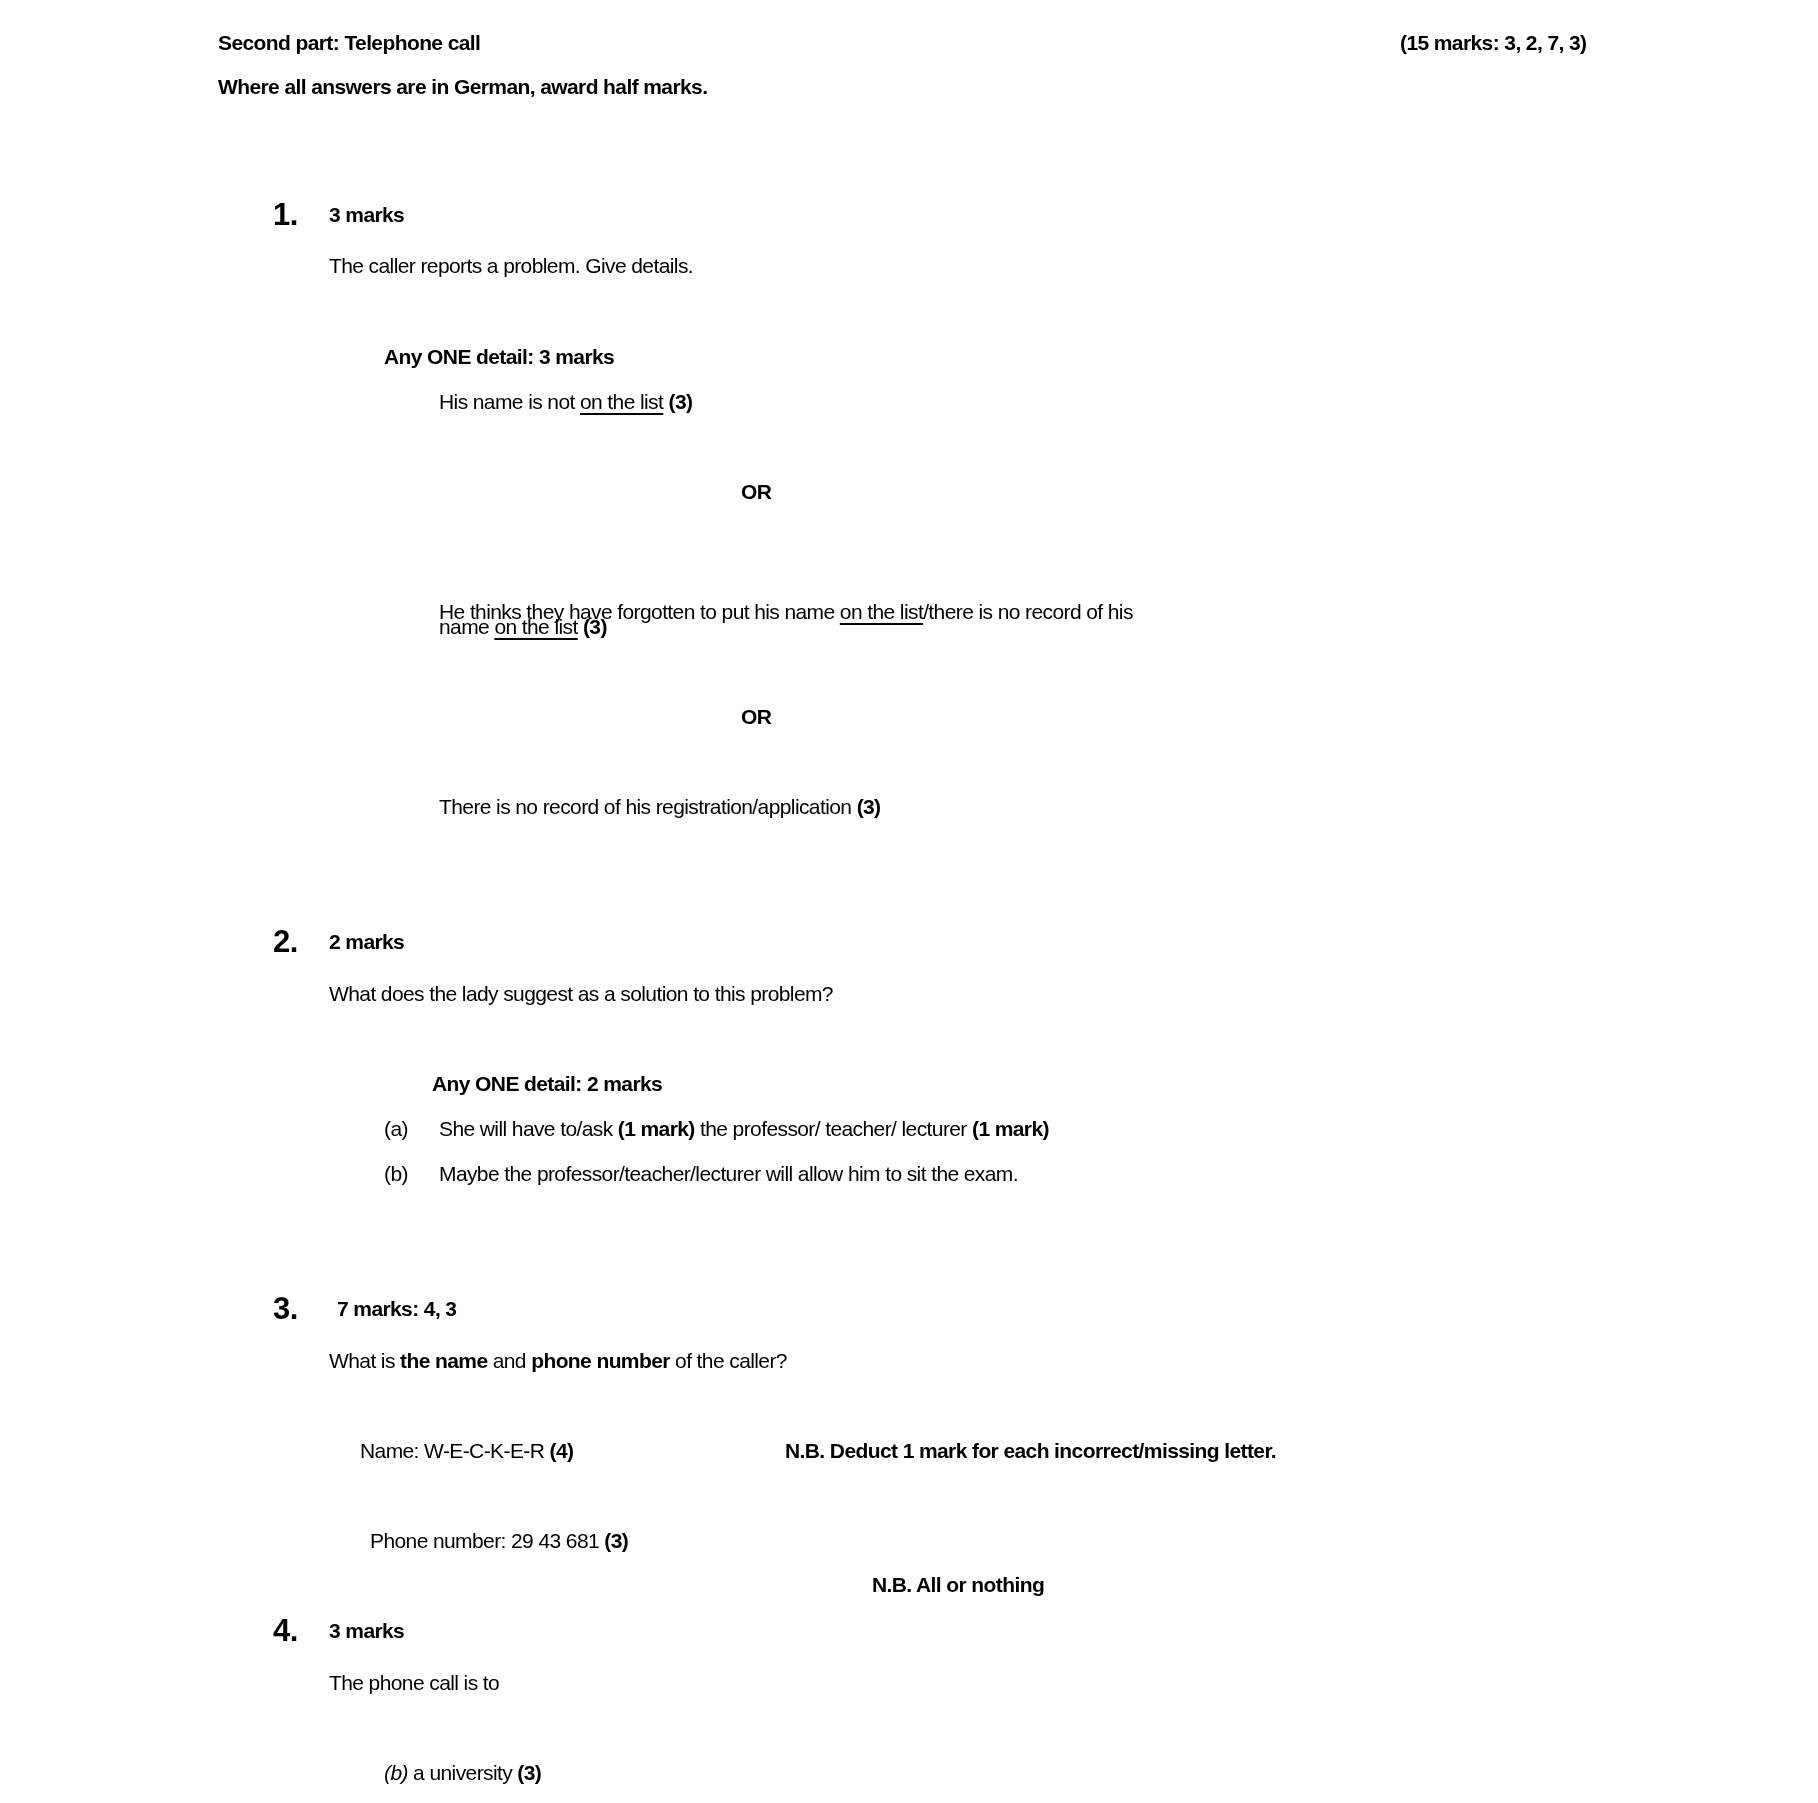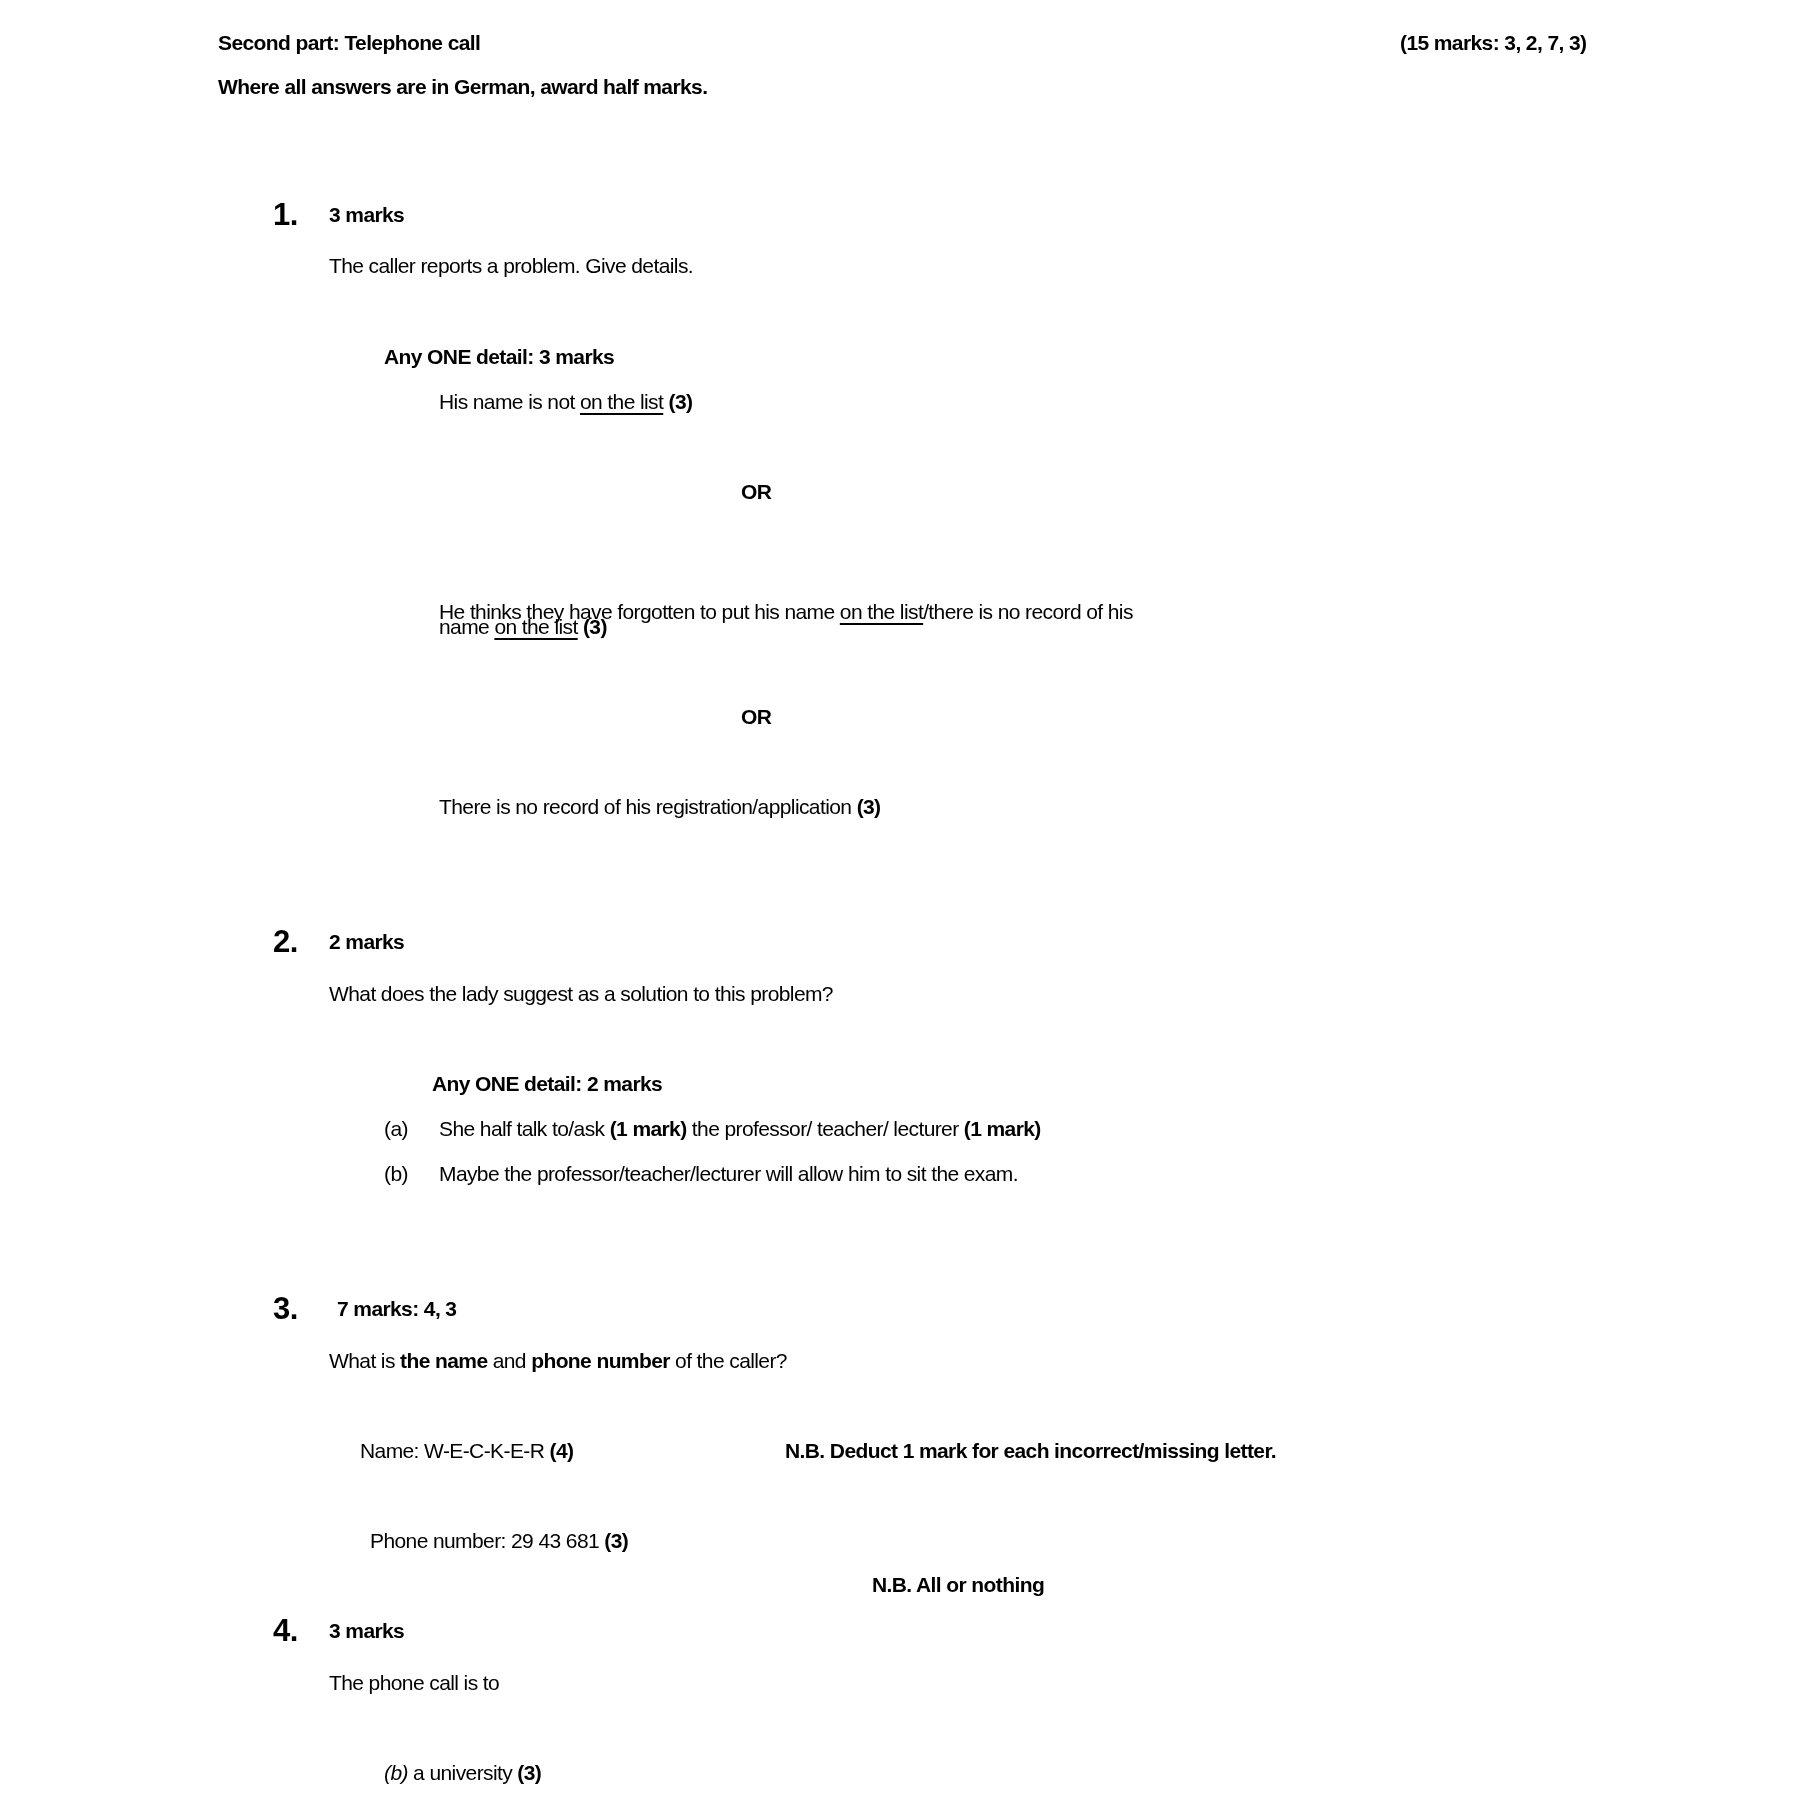"She half talk to/ask" span { text: half talk -> will have }
